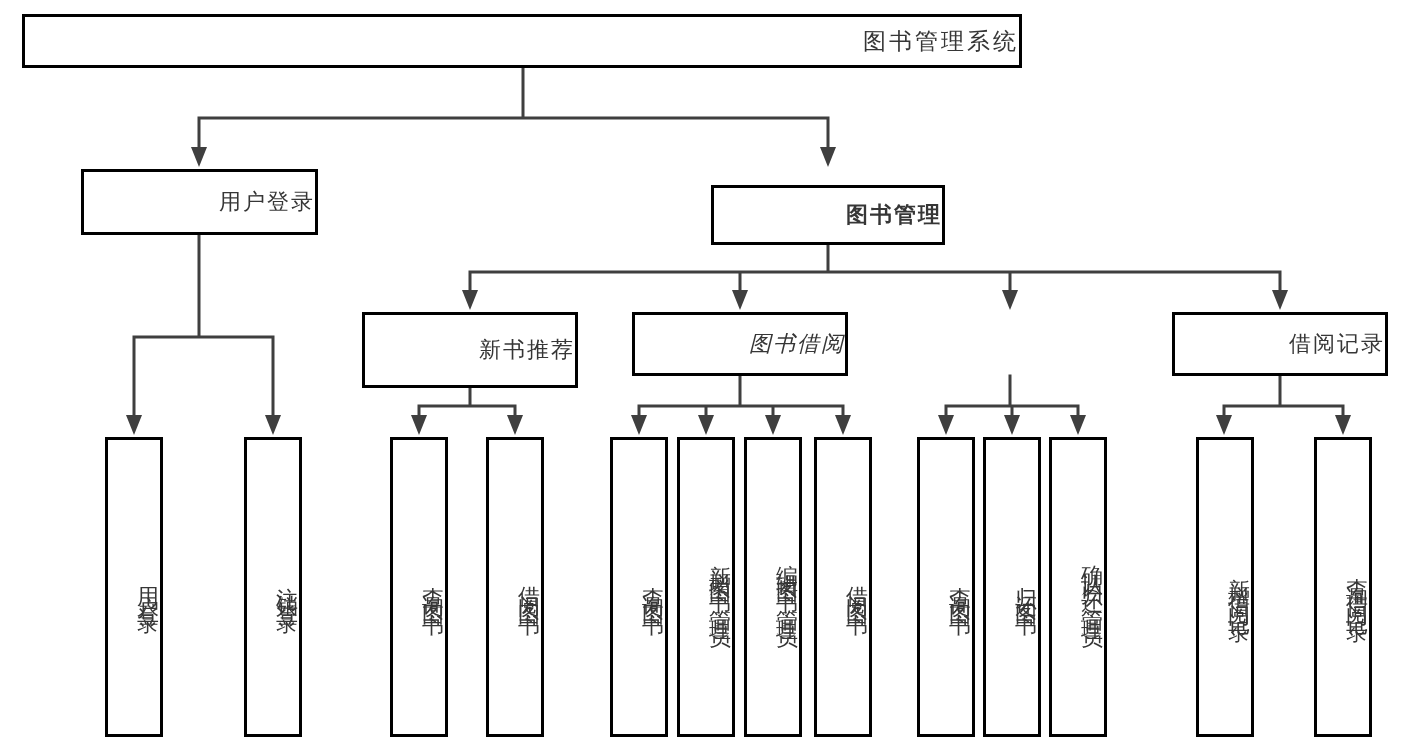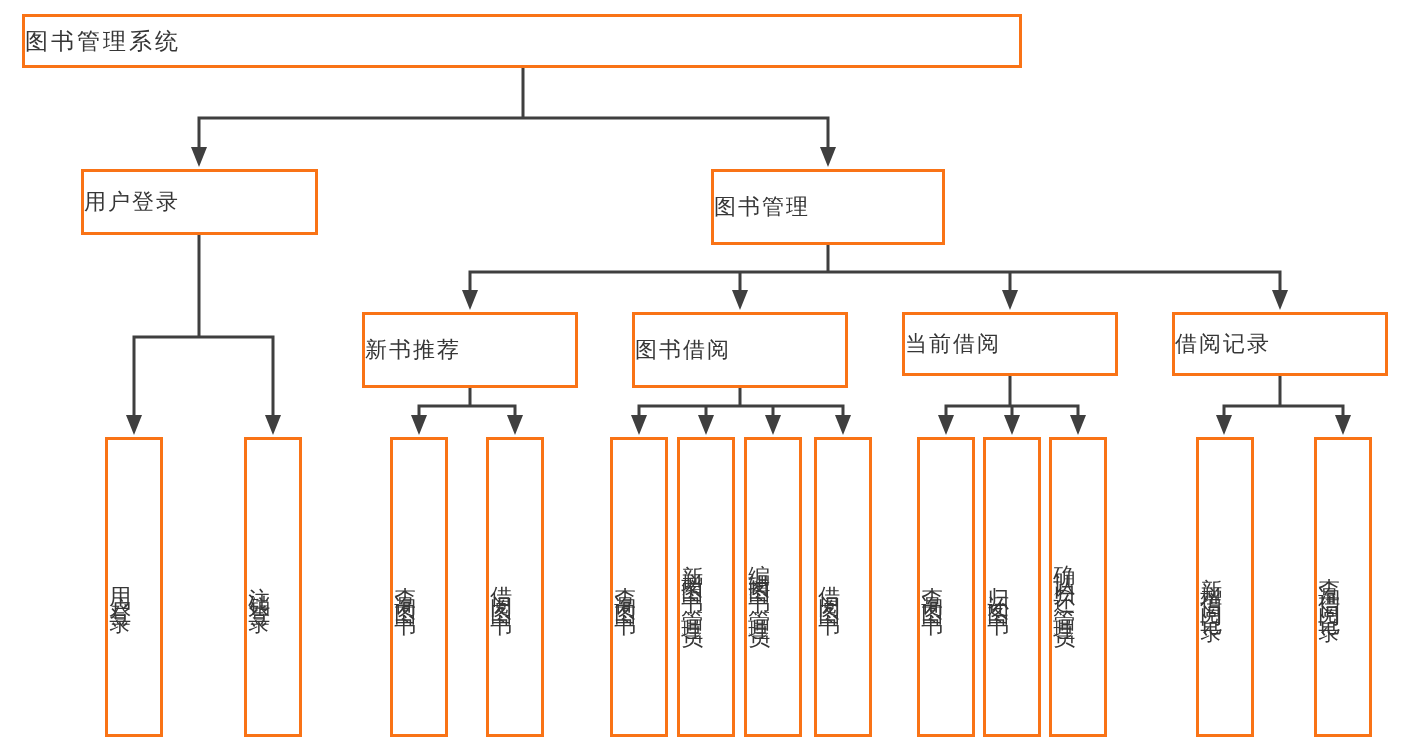"图书管理系统" .box { border: 3px solid #f97316 -> 3px solid #000000; justify-content: flex-start -> flex-end }
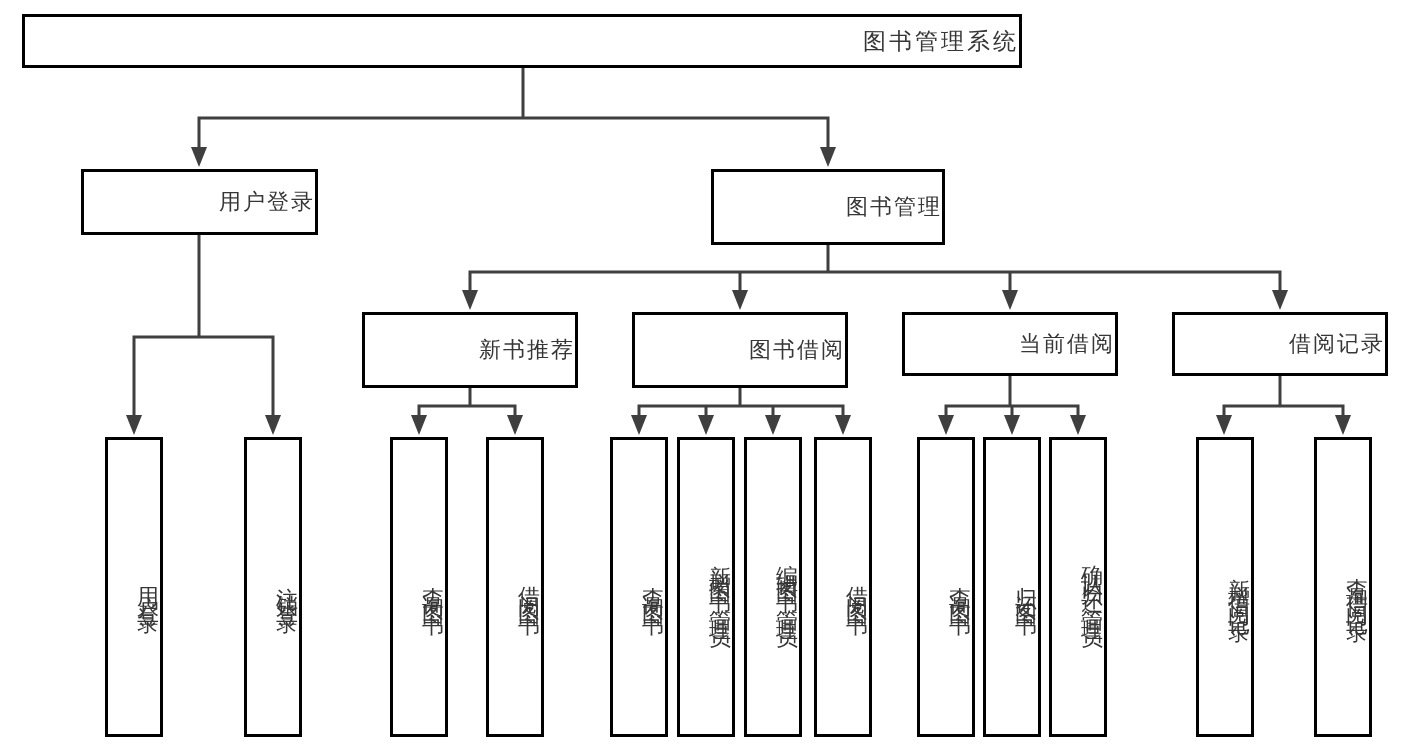"图书管理" div.box { font-weight: none -> bold; height: 76px -> 60px; top: 169px -> 185px }
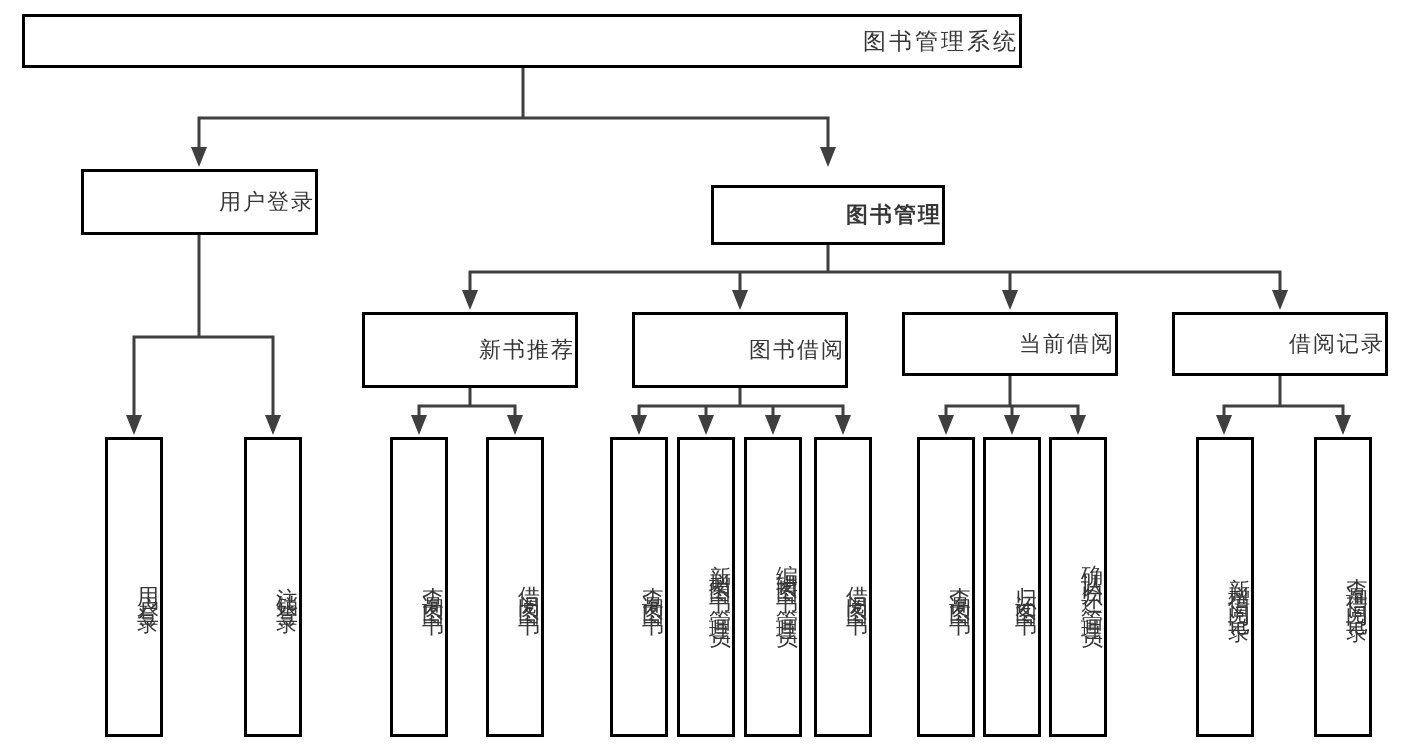"图书借阅" div.box { font-style: none -> italic; height: 76px -> 64px }
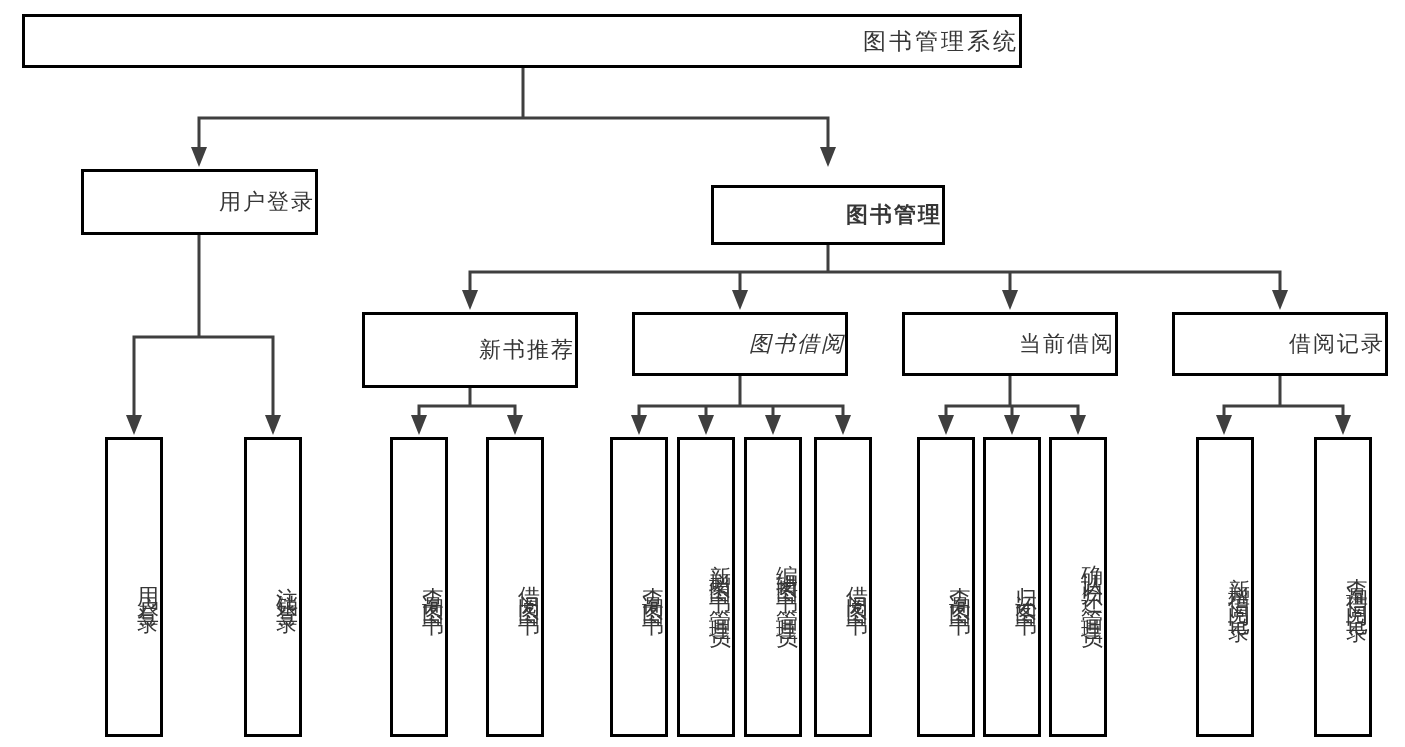"当前借阅" div.box { html: <div> <span>当前借阅</span> </div> -> none }
